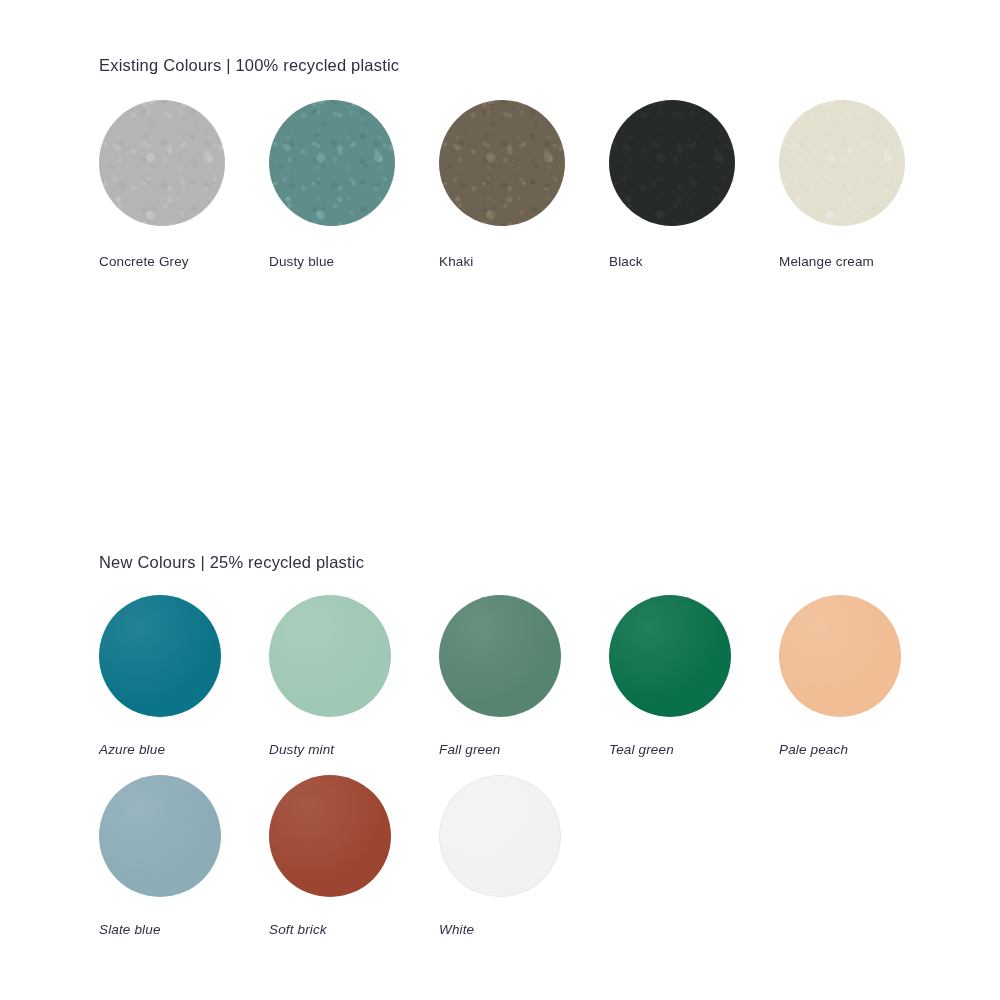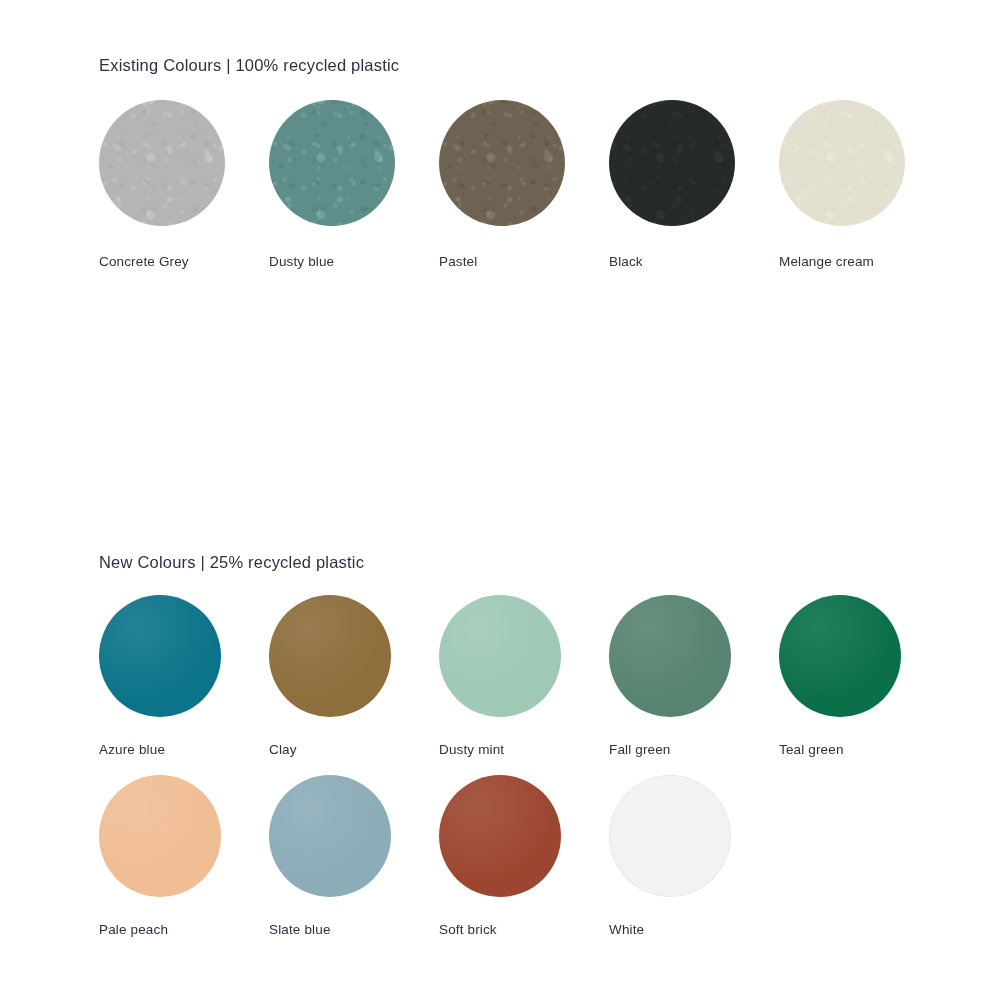"Pastel" div.swatch-label { text: Pastel -> Khaki }
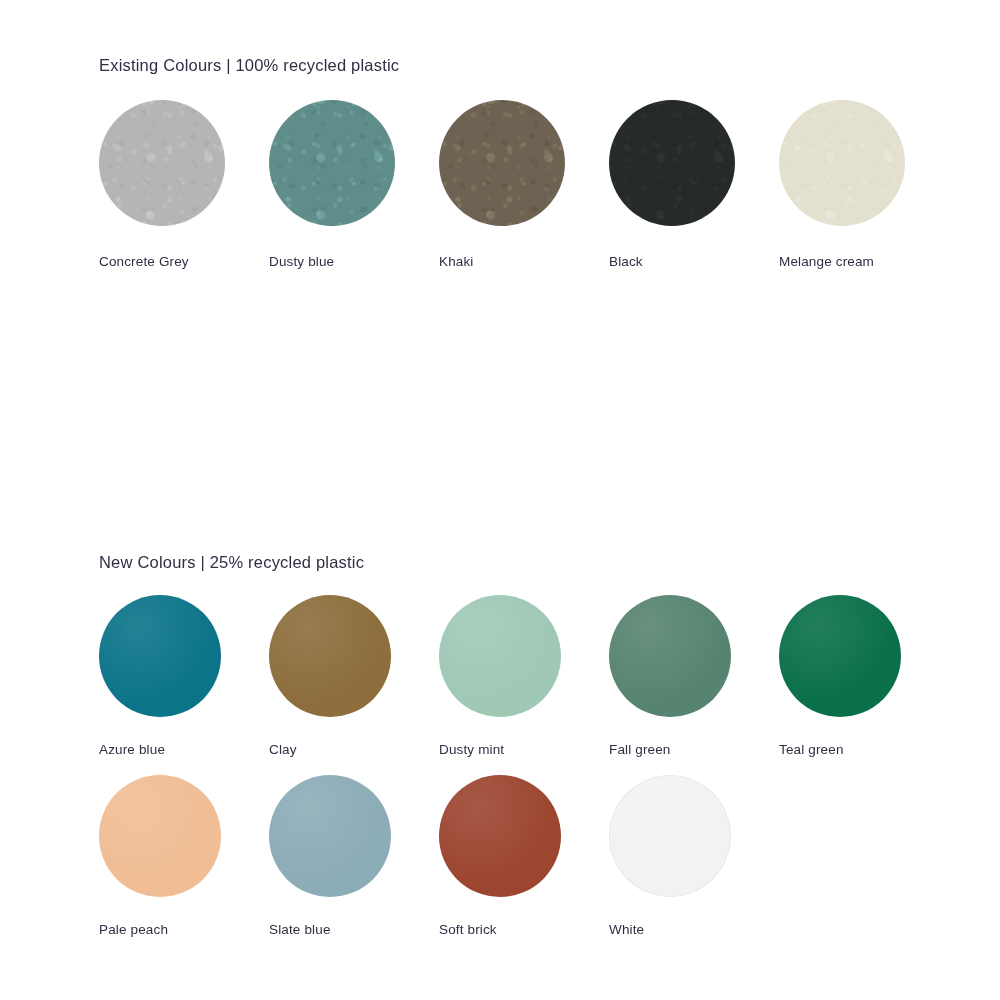"Azure blue" .swatch-grid.new .swatch-cell { font-style: none -> italic }
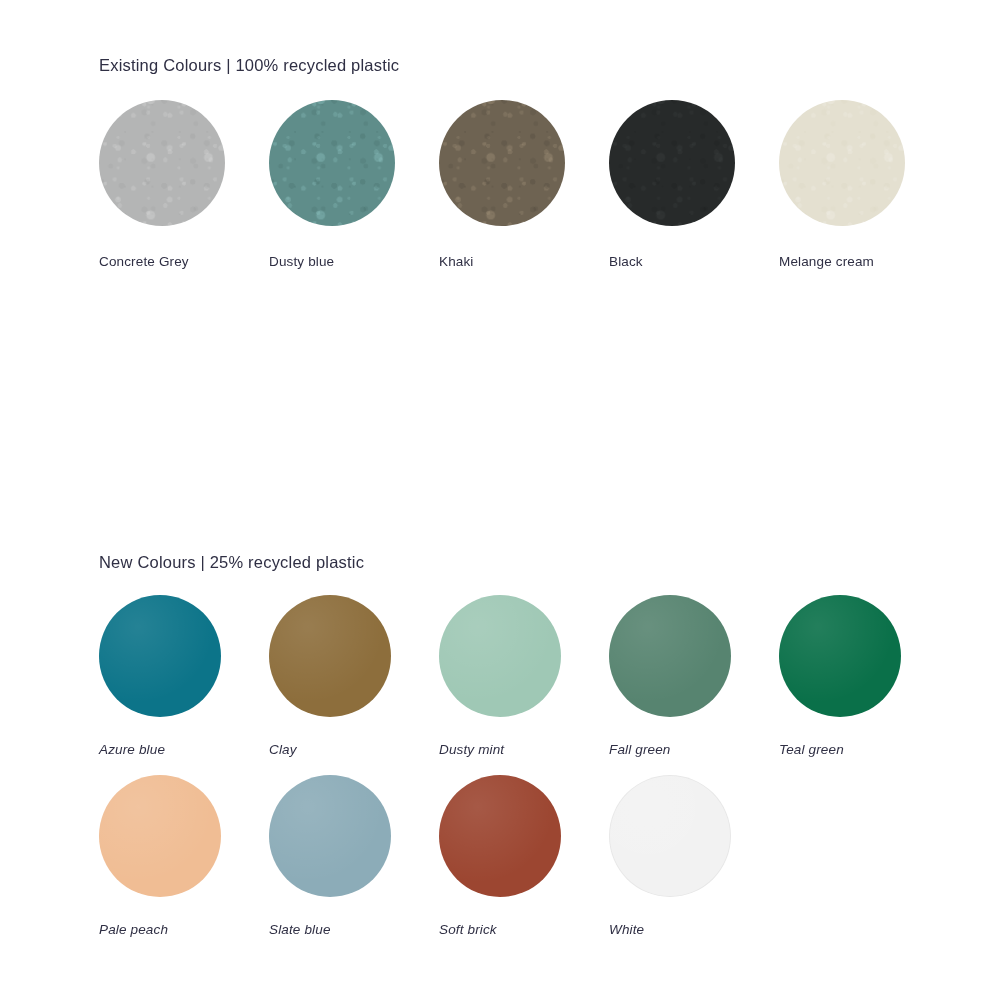"Clay" div.swatch-cell { html: <div> <div> <div></div> </div> <div>Clay</div> </div> -> none }
